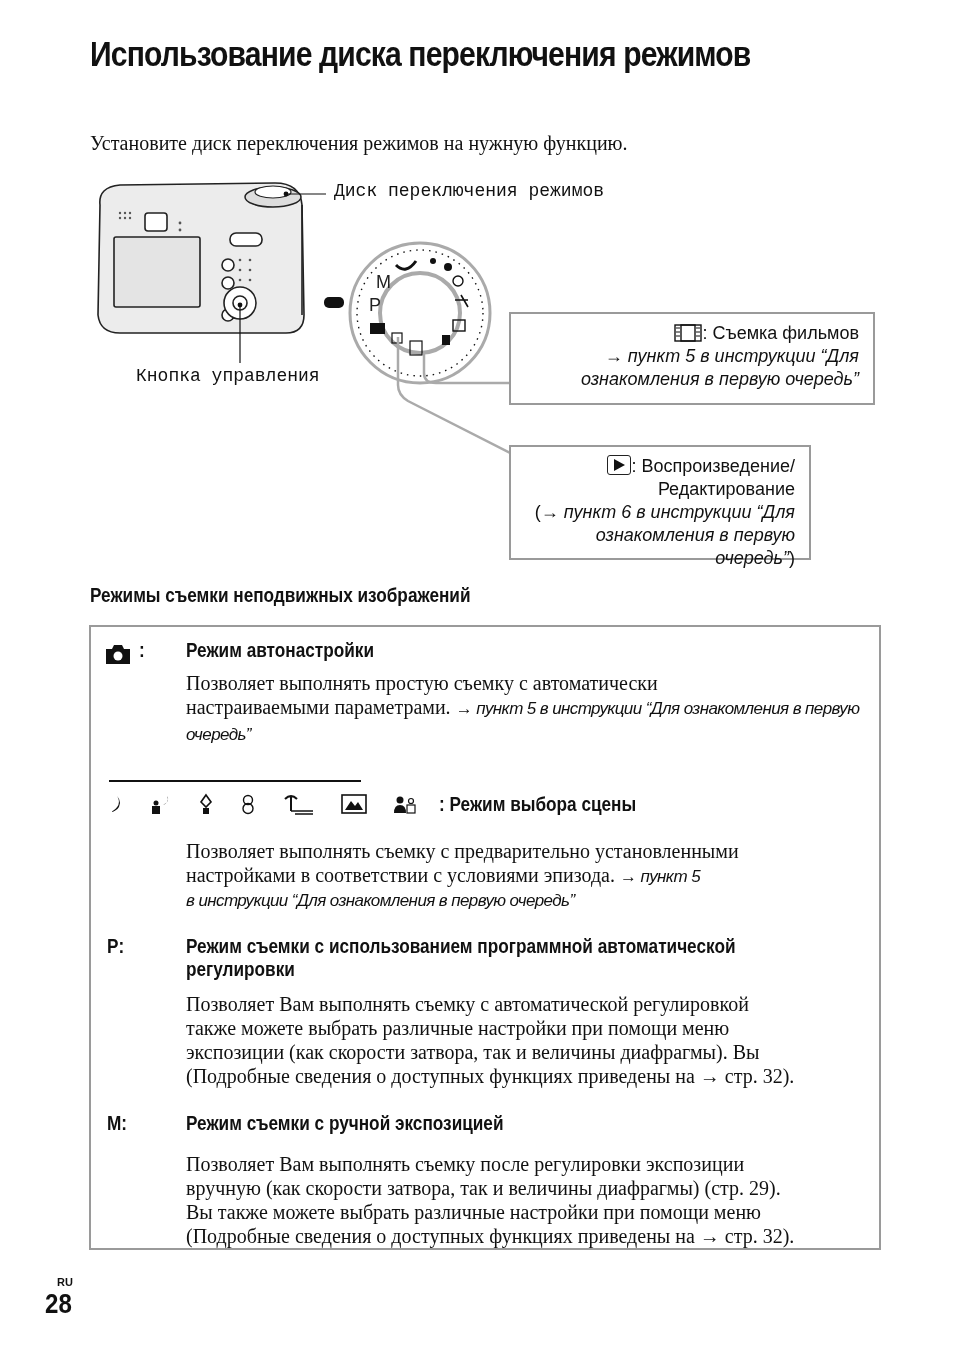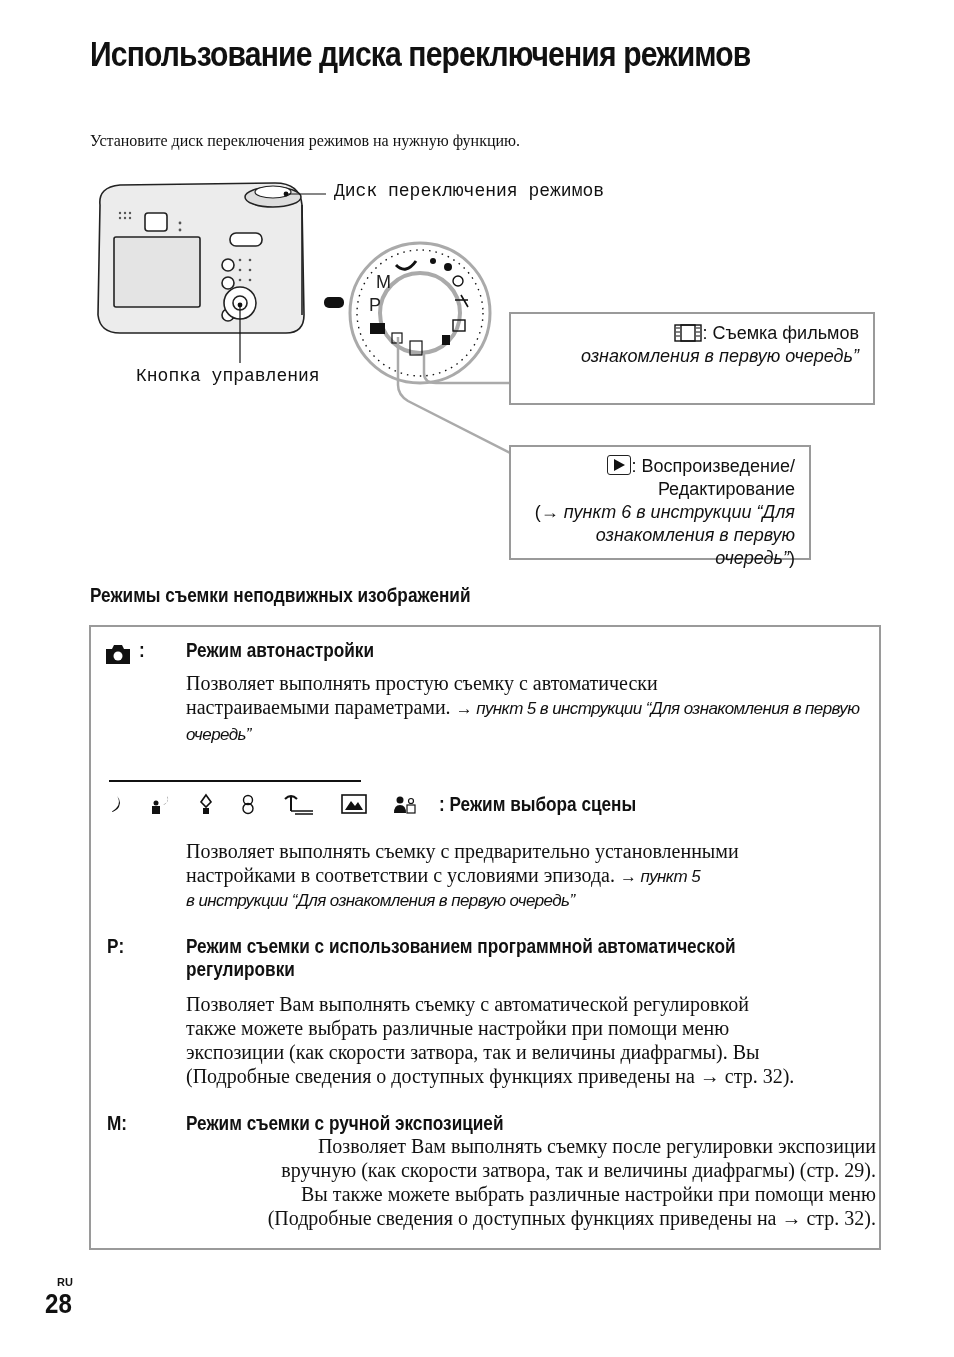"Установите диск переключения режимов на" .intro { font-size: 16px -> 20px }
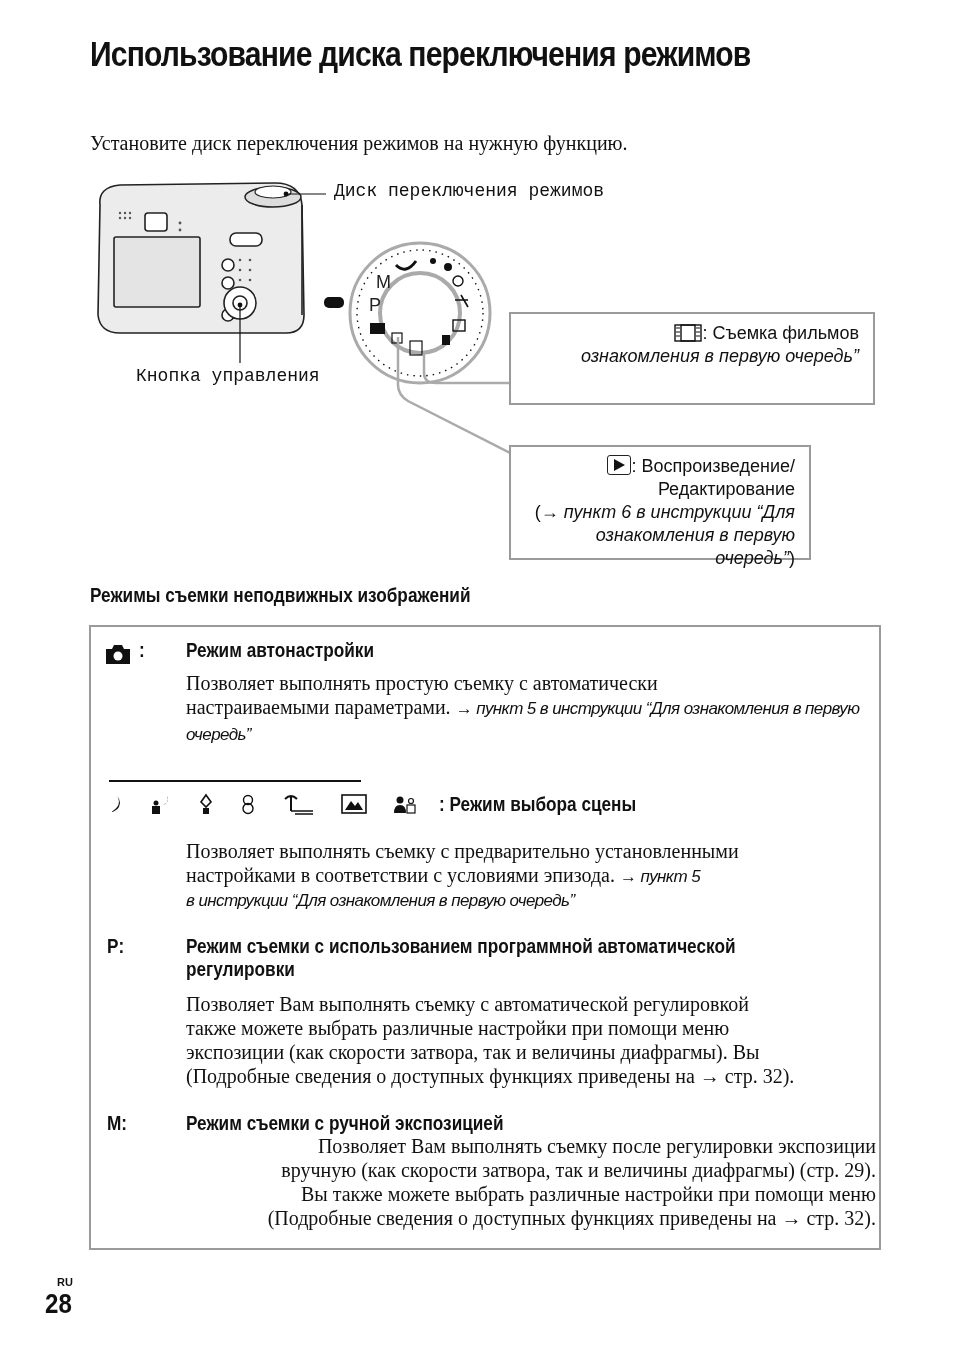"→ пункт 5 в инструкции “Для" div { html: none -> <div><span>→</span><i> пункт 5 в инструкции “Для</i></div> }
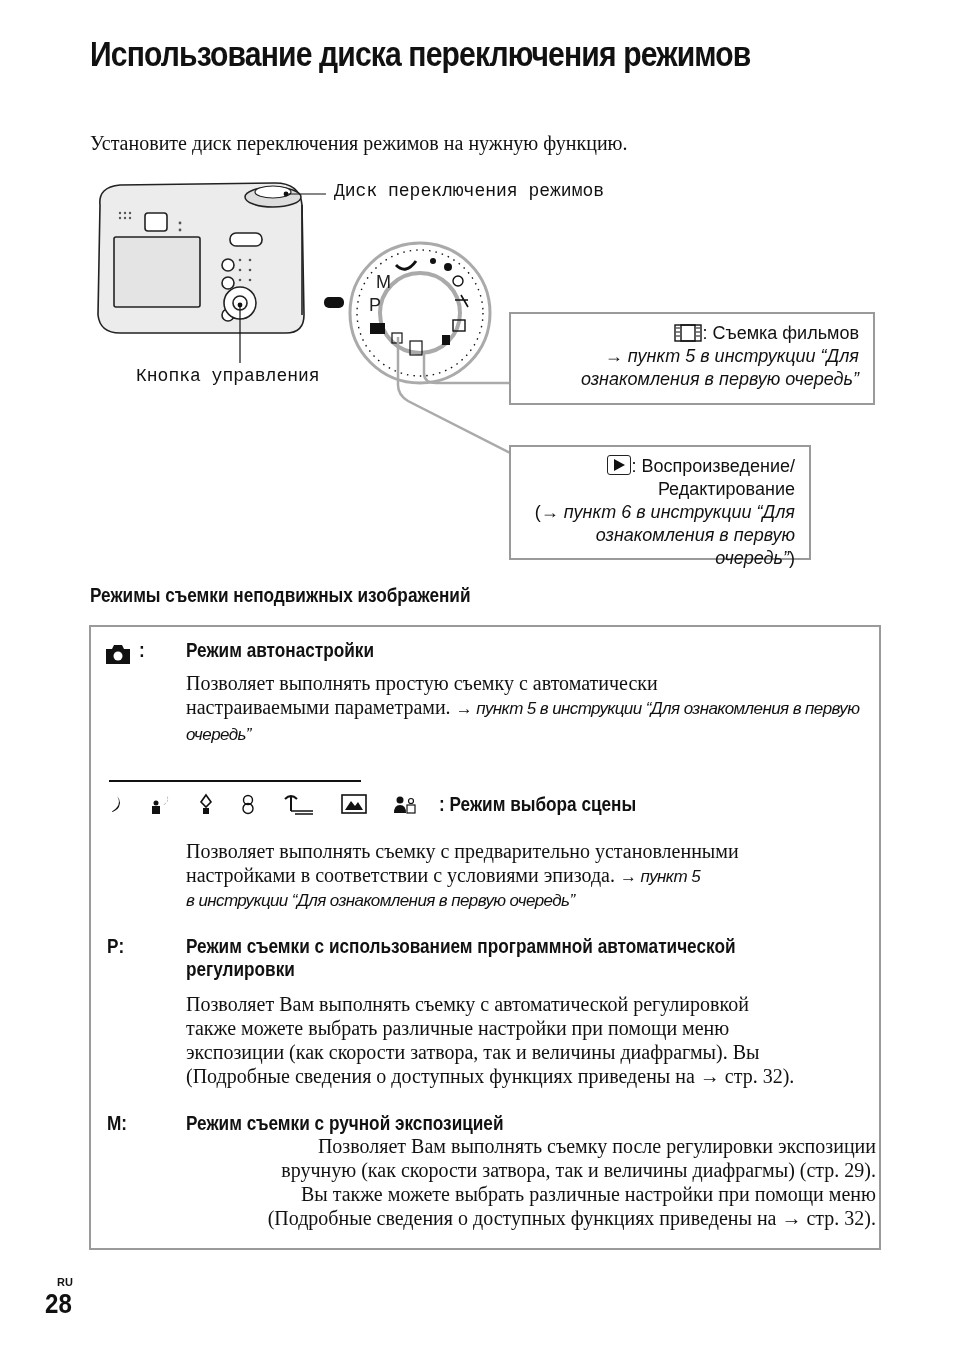"Позволяет Вам выполнять съемку после" div.mode-desc { text-align: right -> none; top: 507px -> 525px }
